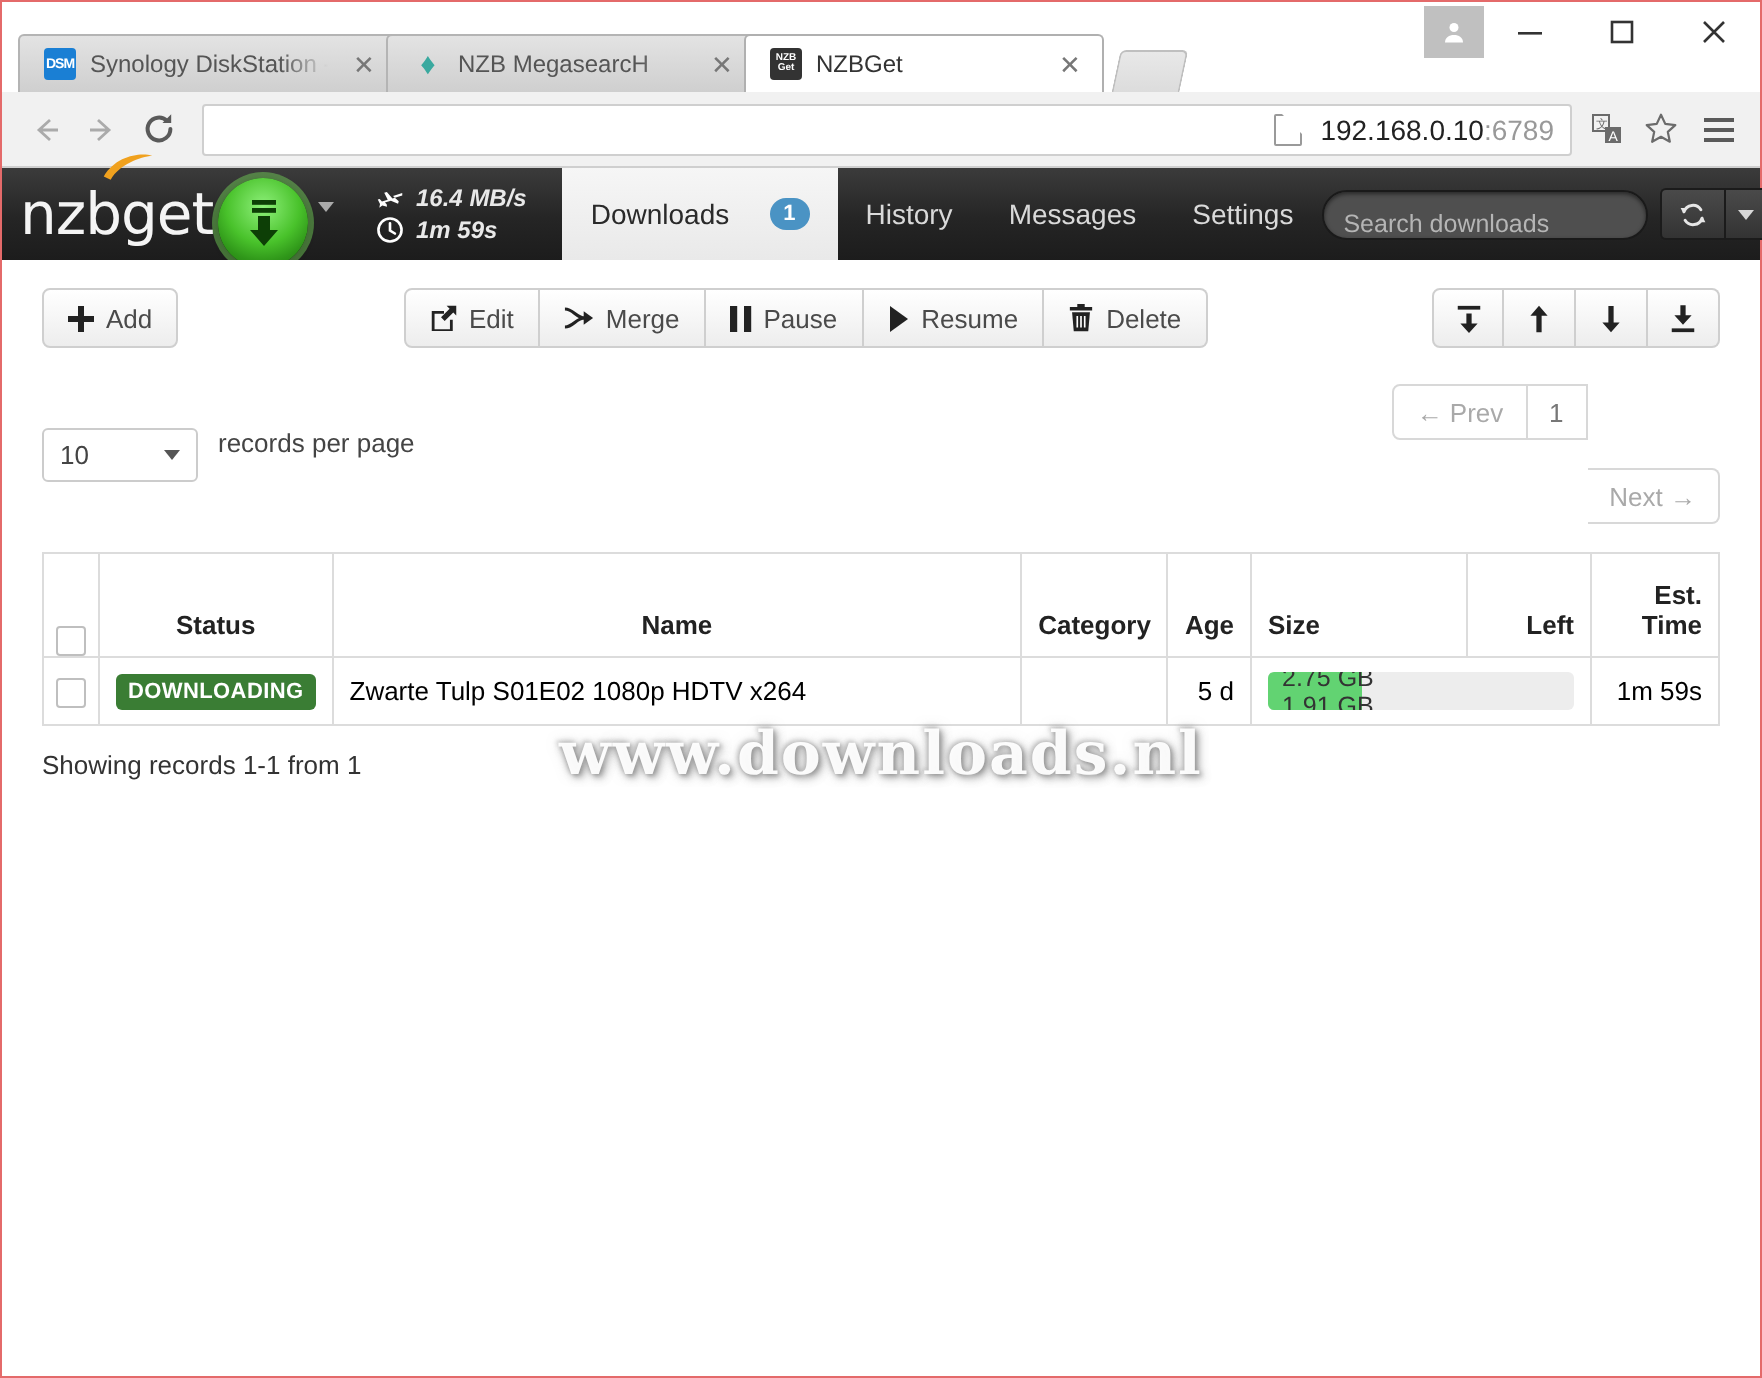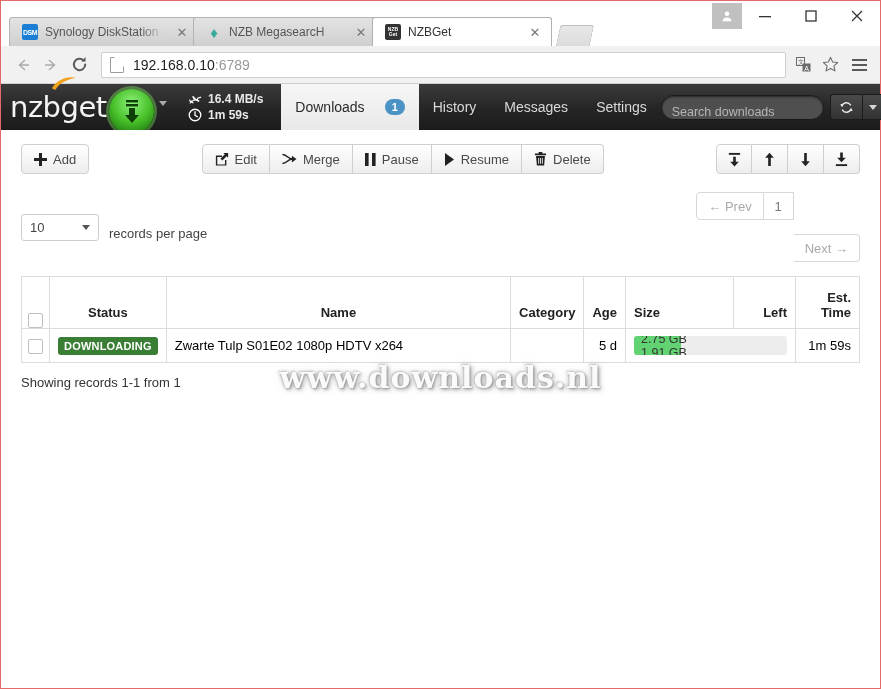"192.168.0.10" .omnibox { justify-content: none -> flex-end }
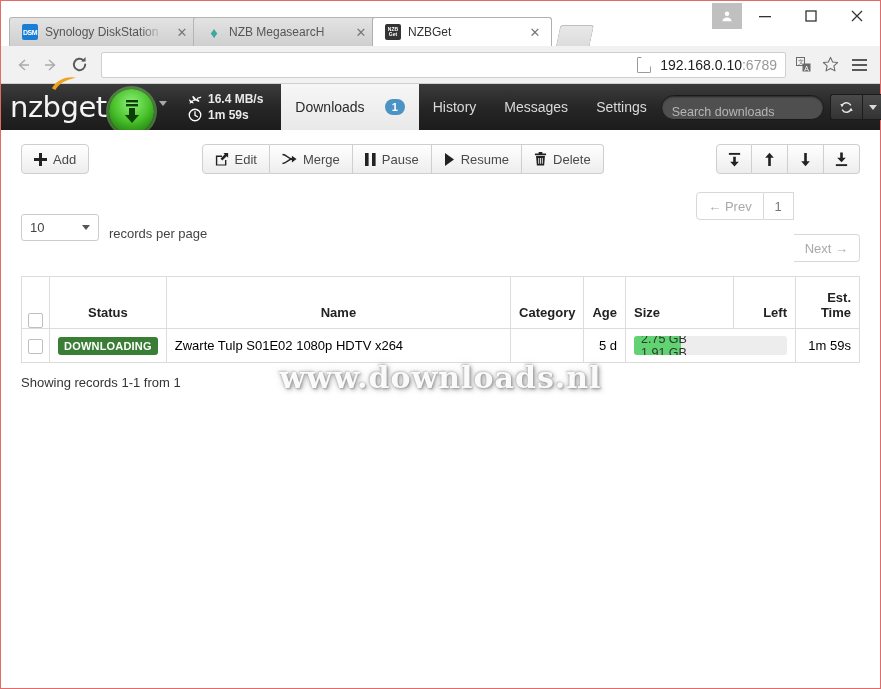"16.4 MB/s" .stats { font-style: none -> italic }
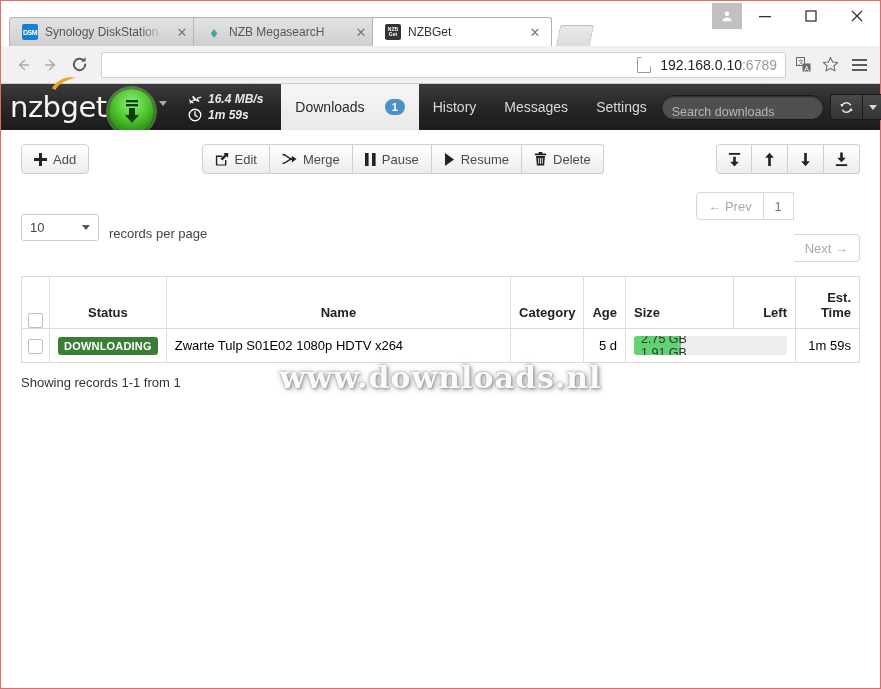"10" .pp-left { align-items: flex-end -> flex-start }
